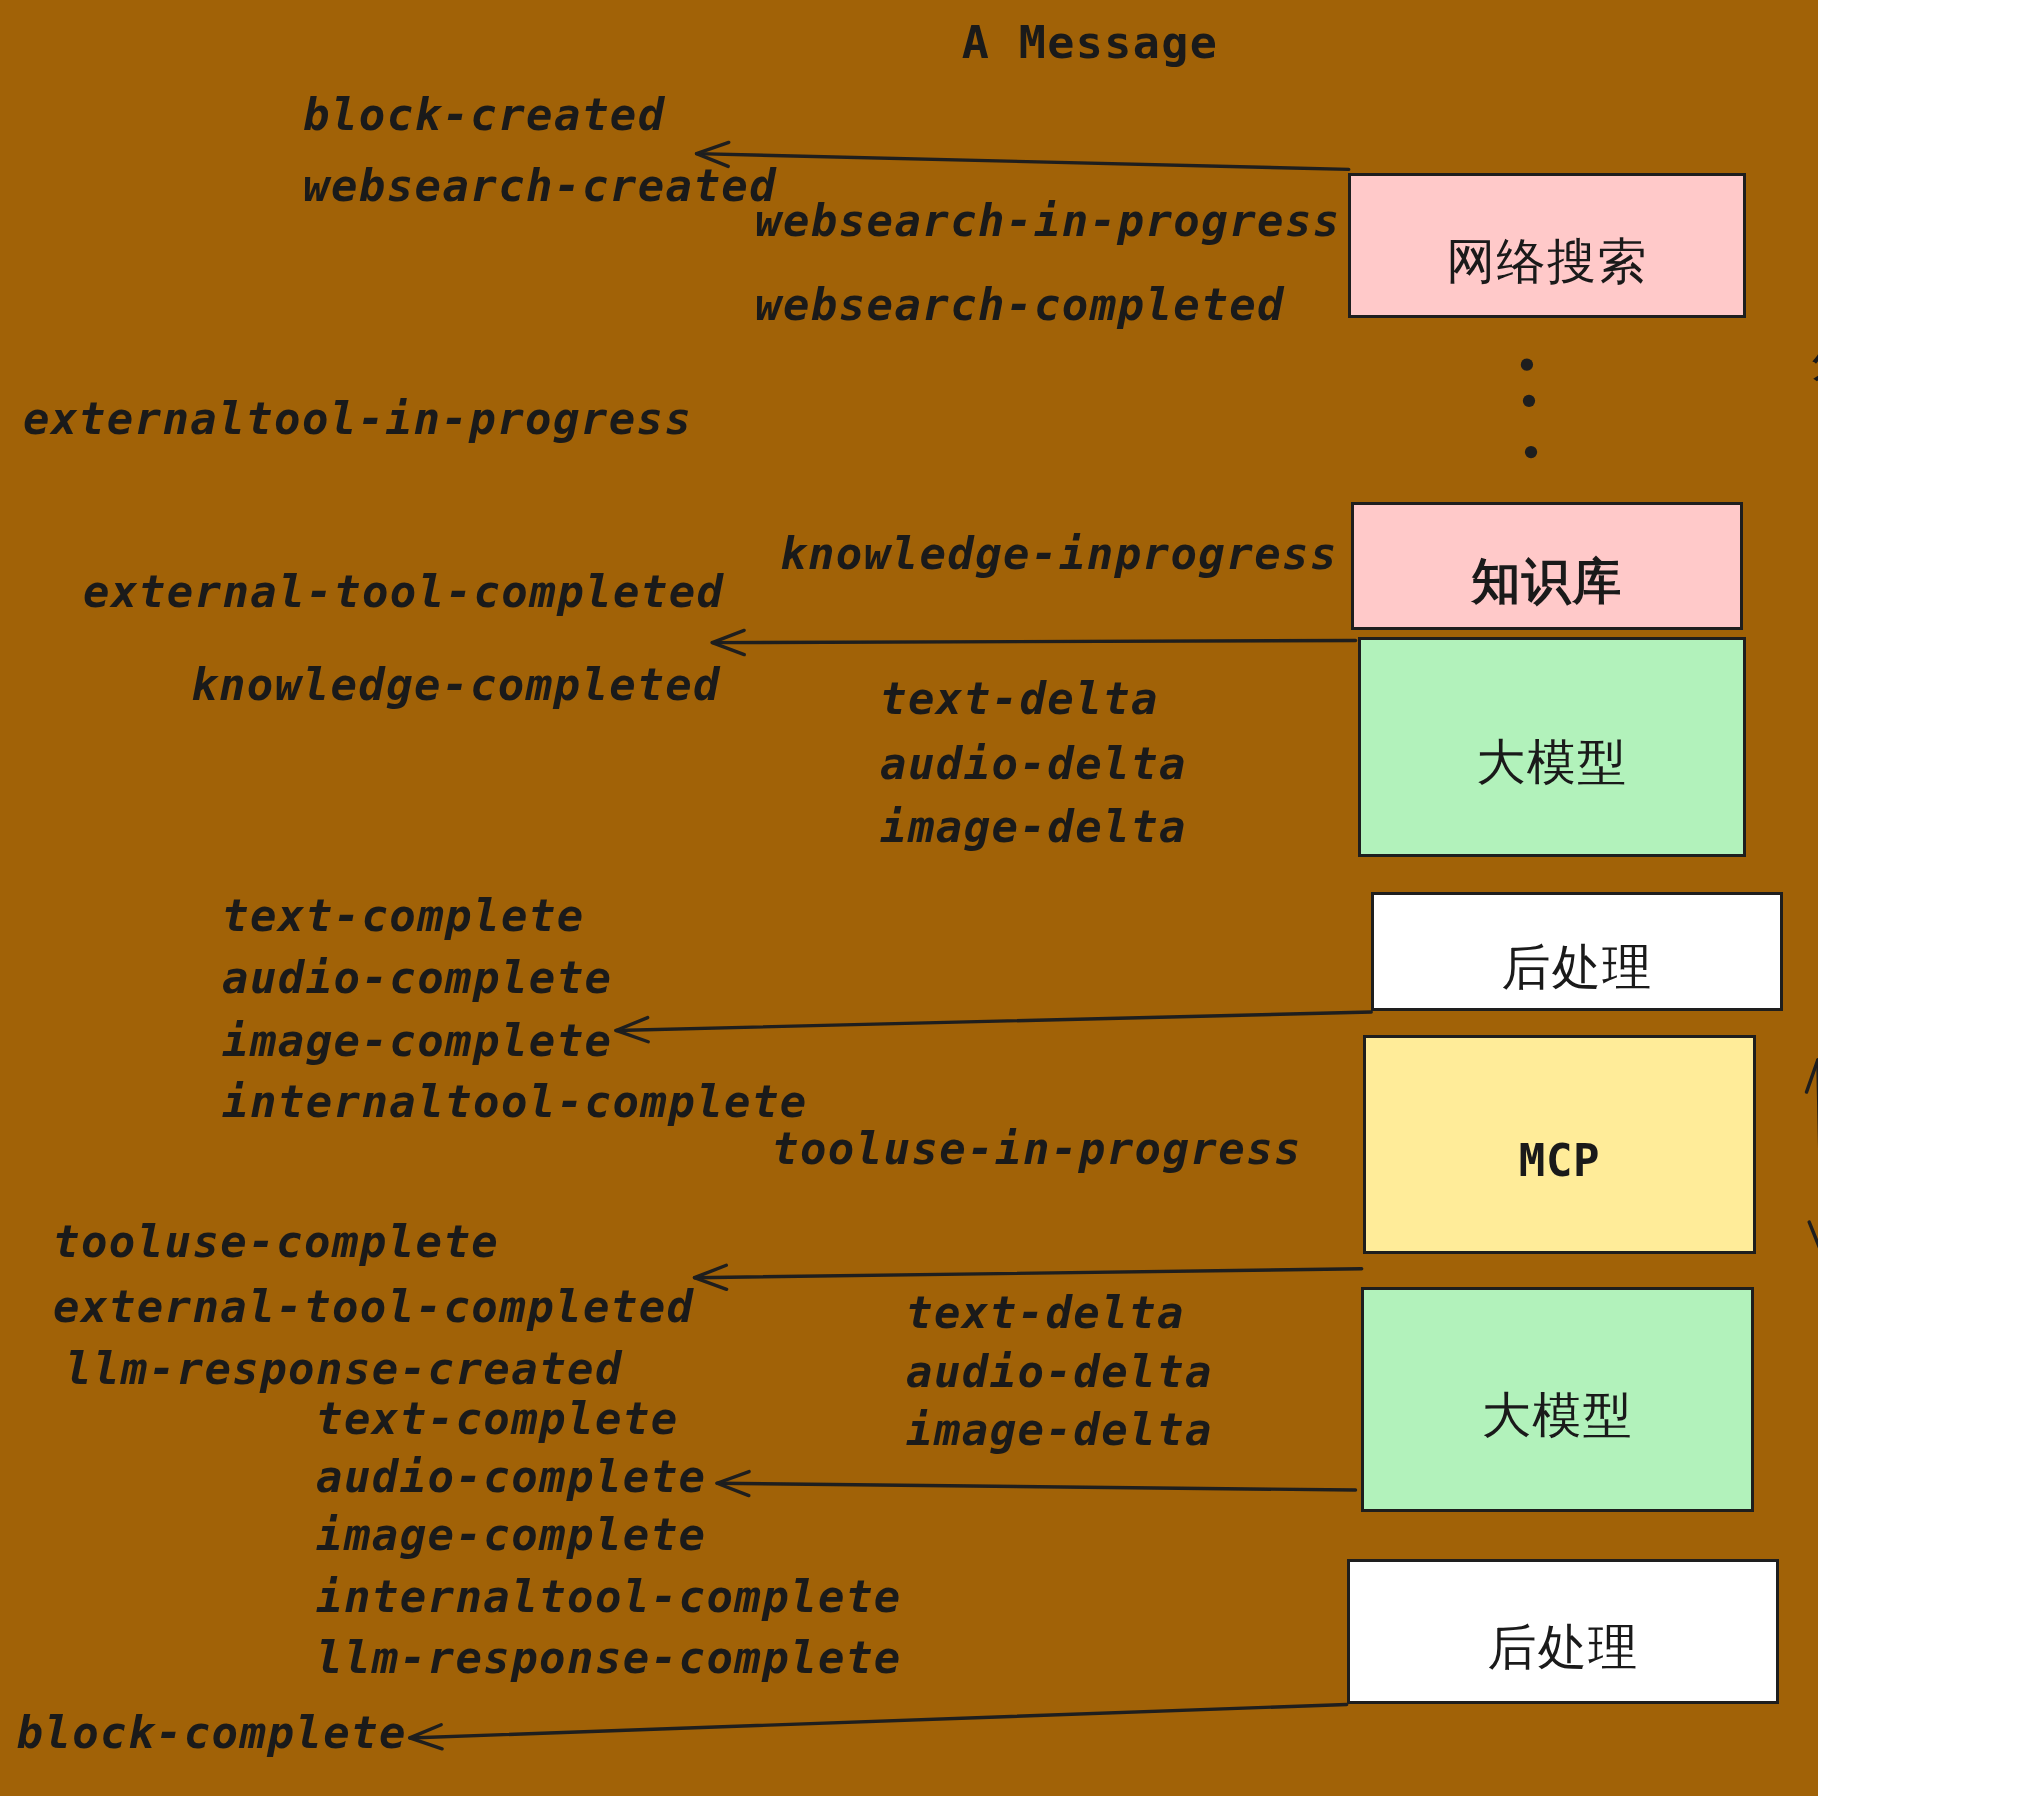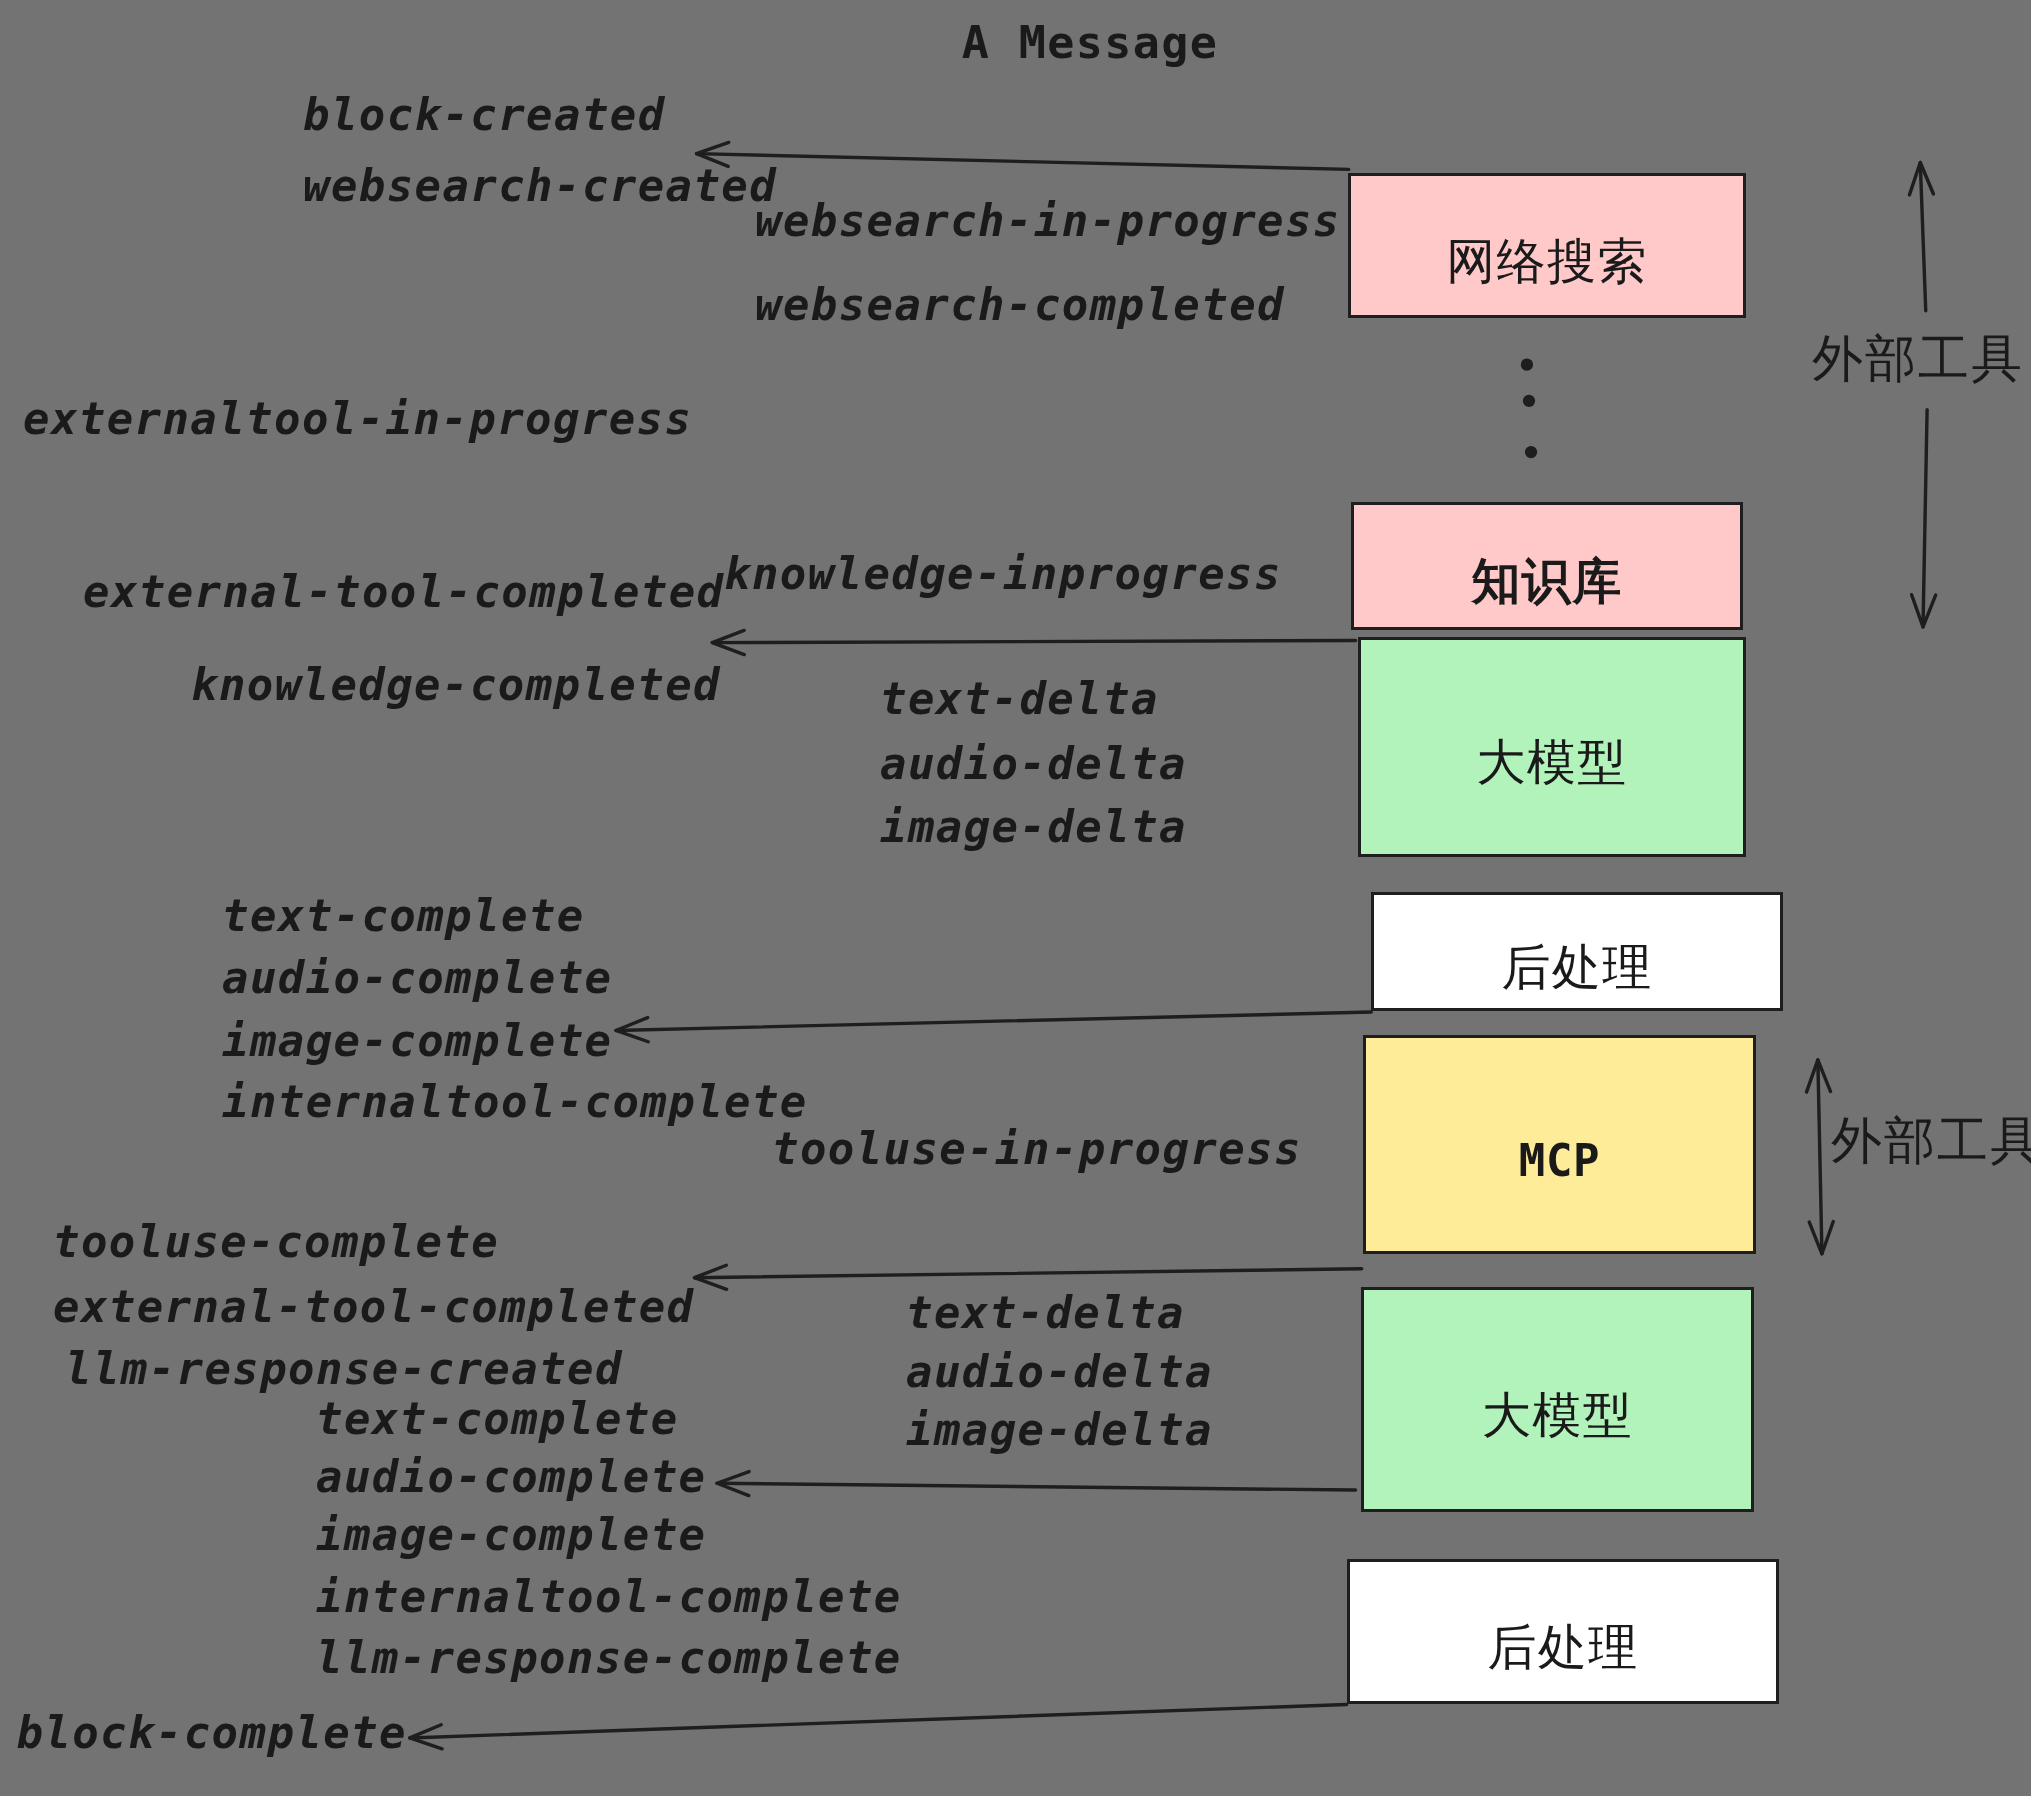"A Message" #canvas { background: #737373 -> #a16207; width: 2031px -> 1818px }
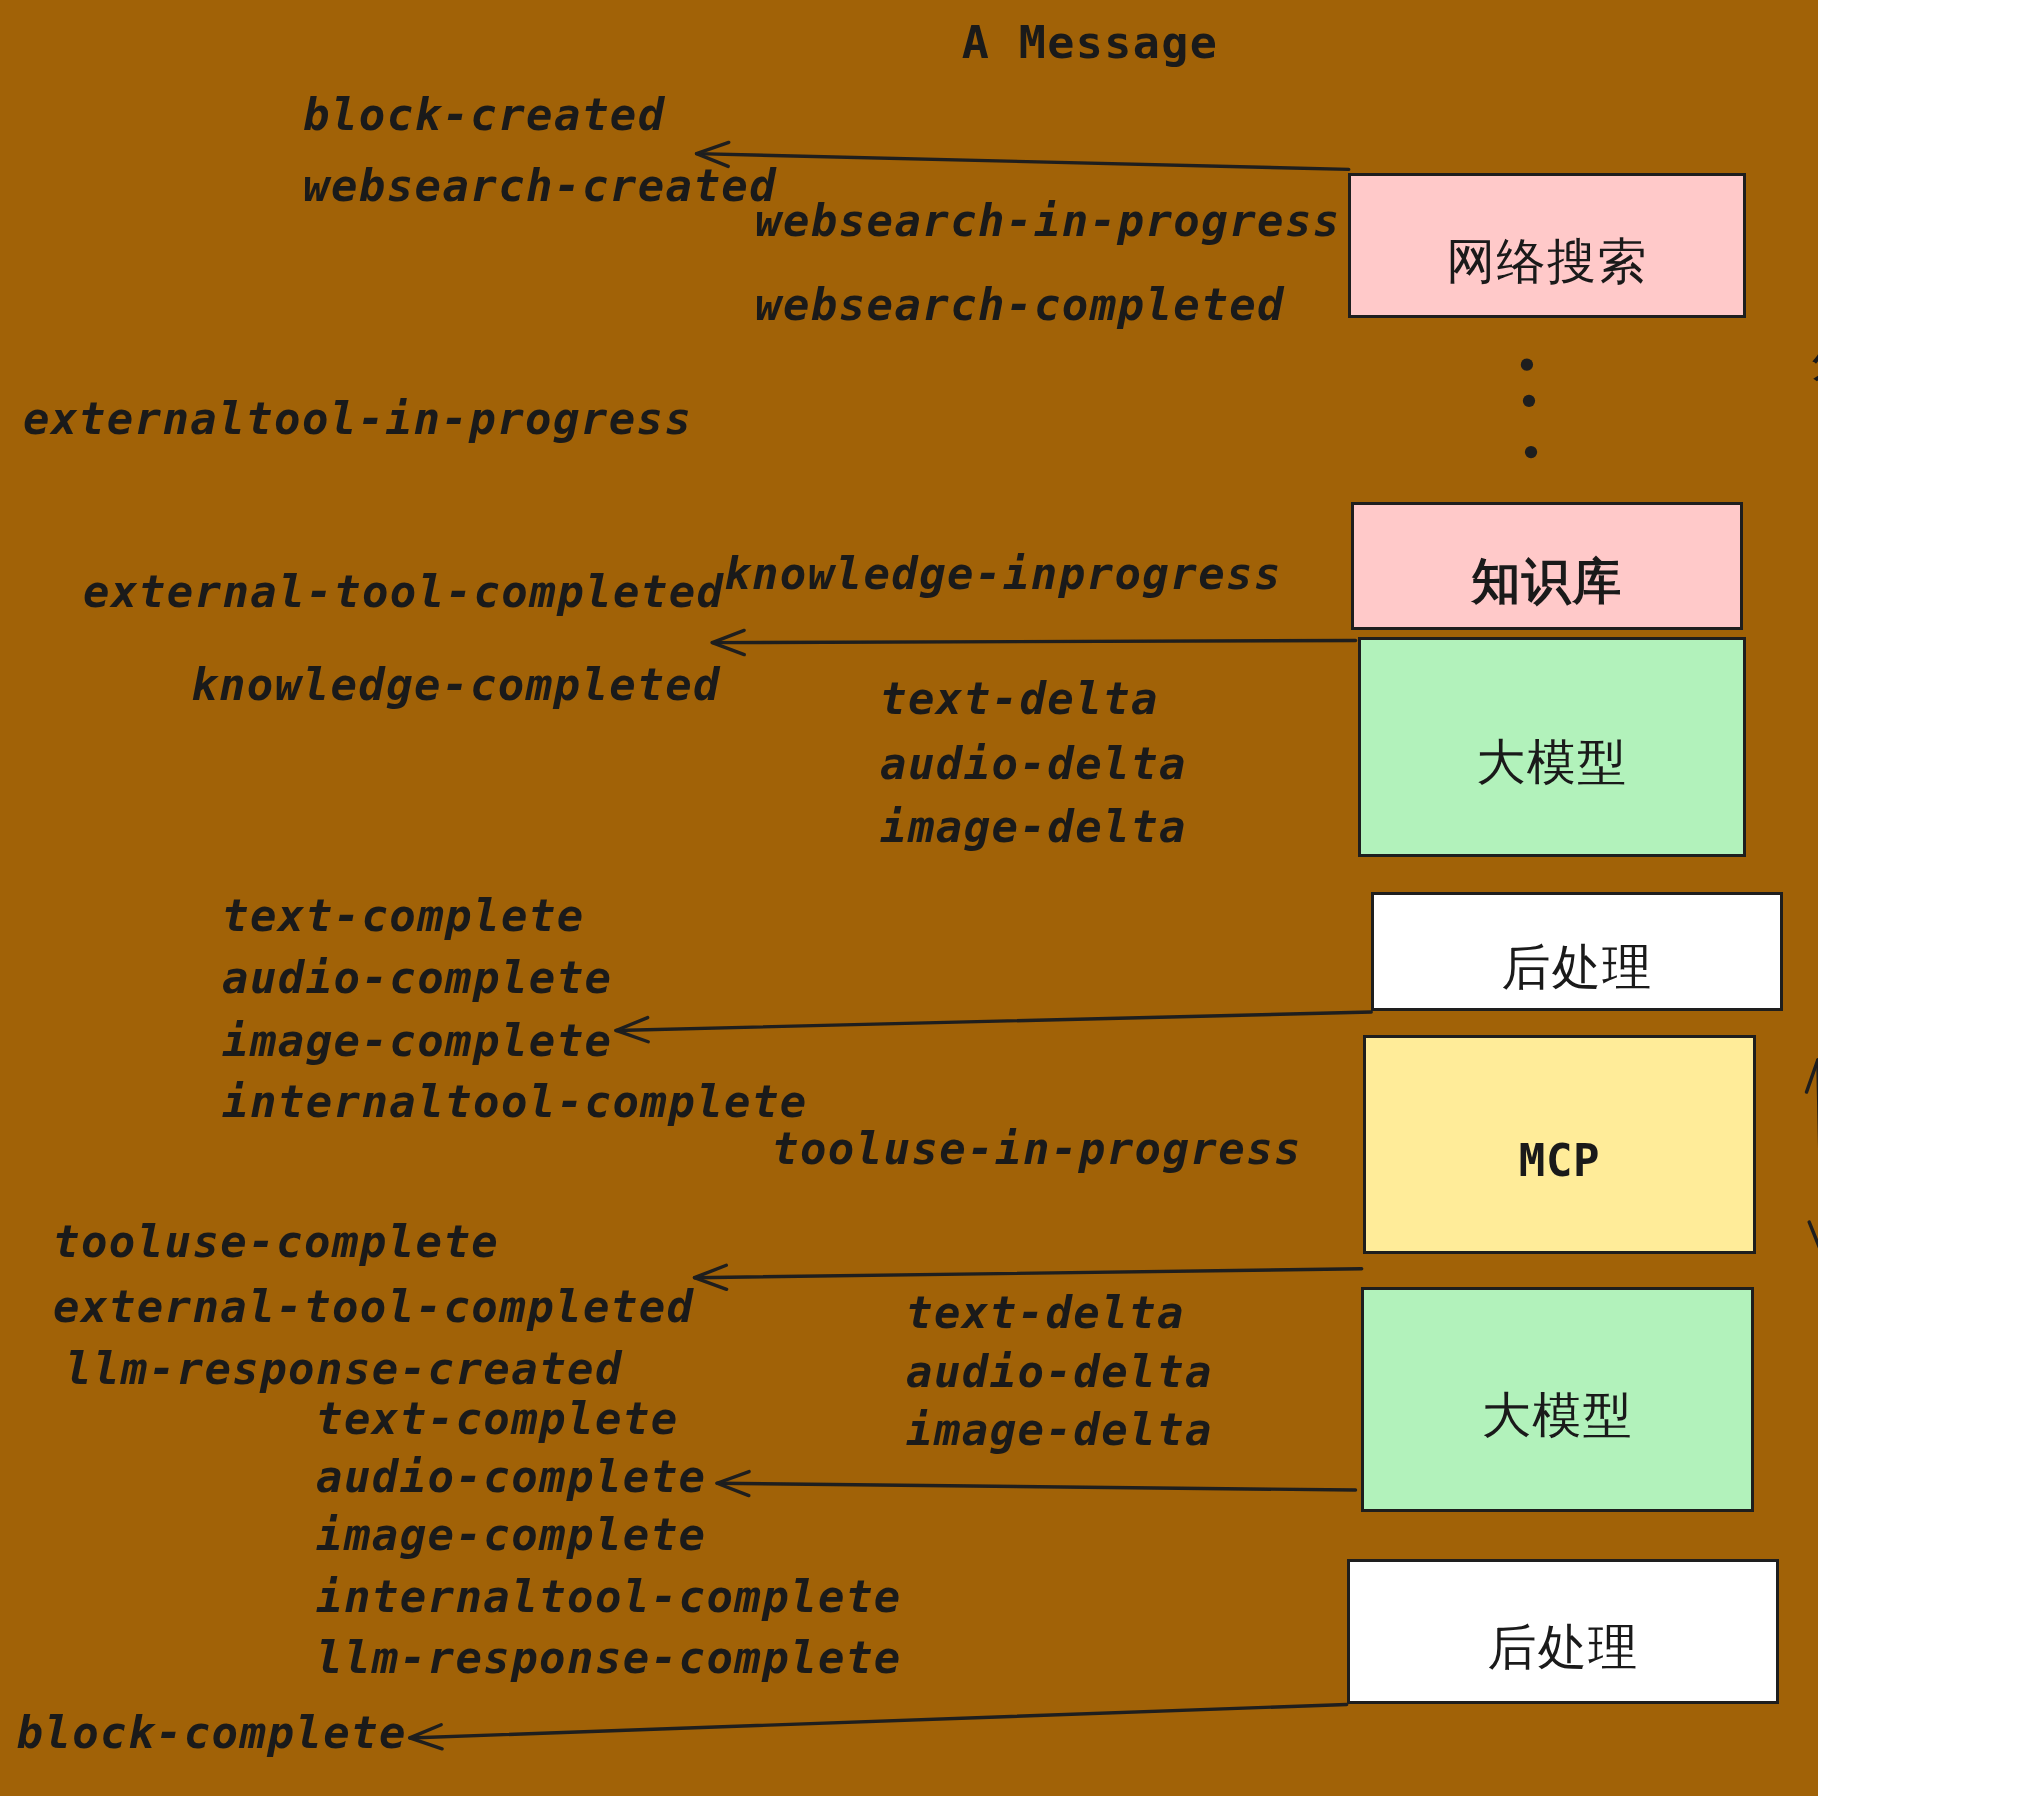"knowledge-inprogress" div.evt { left: 724px -> 780px; margin-top: 20px -> none }
